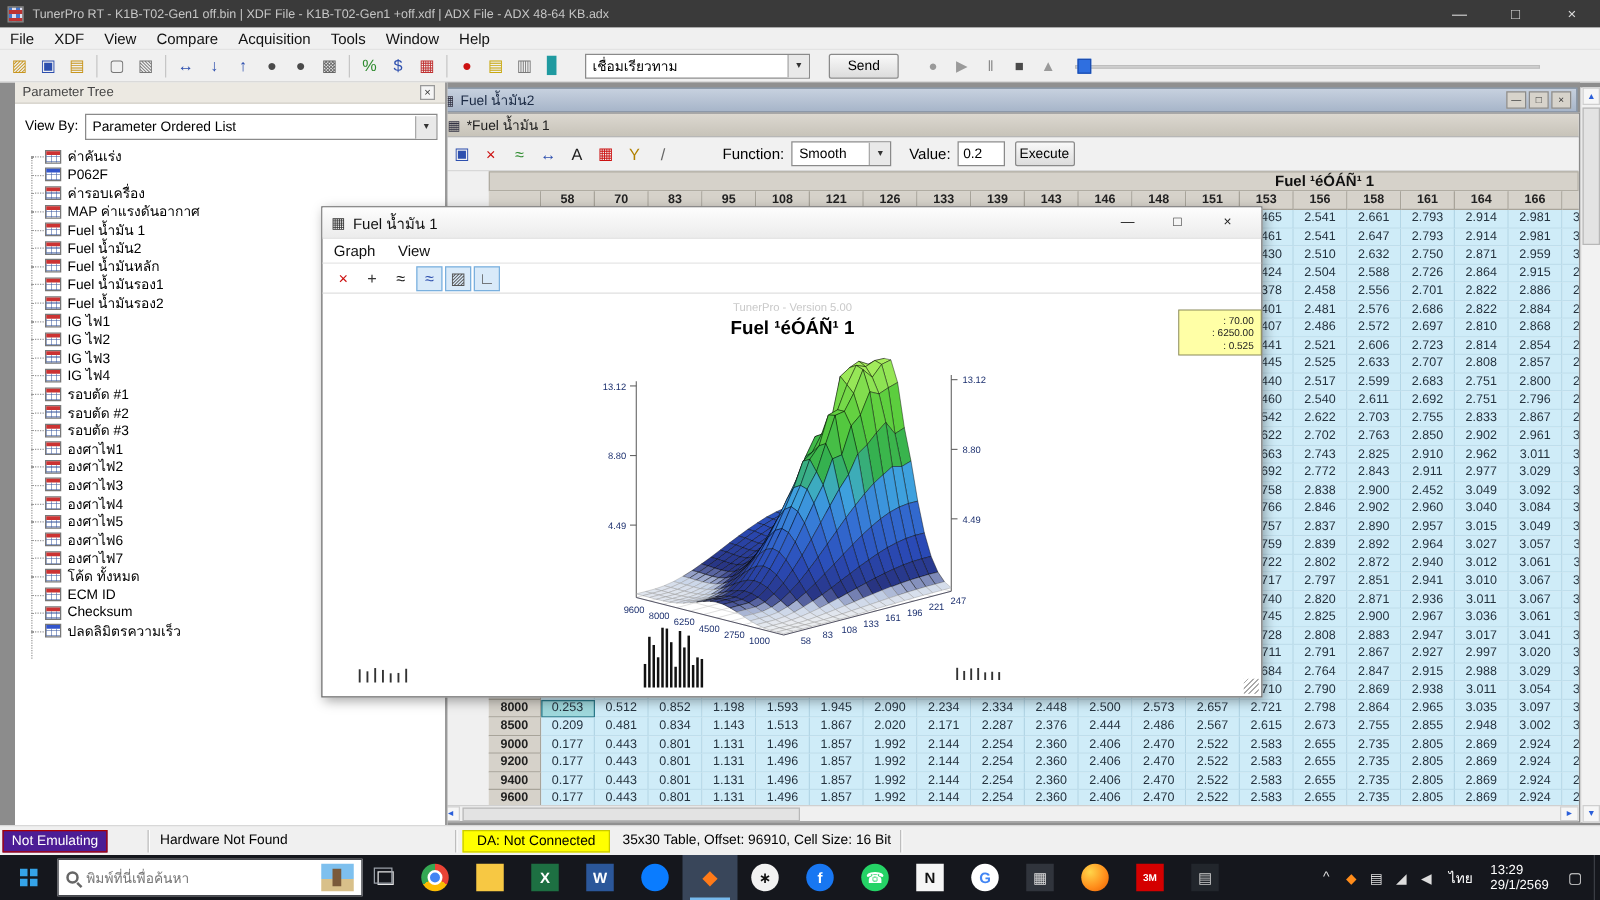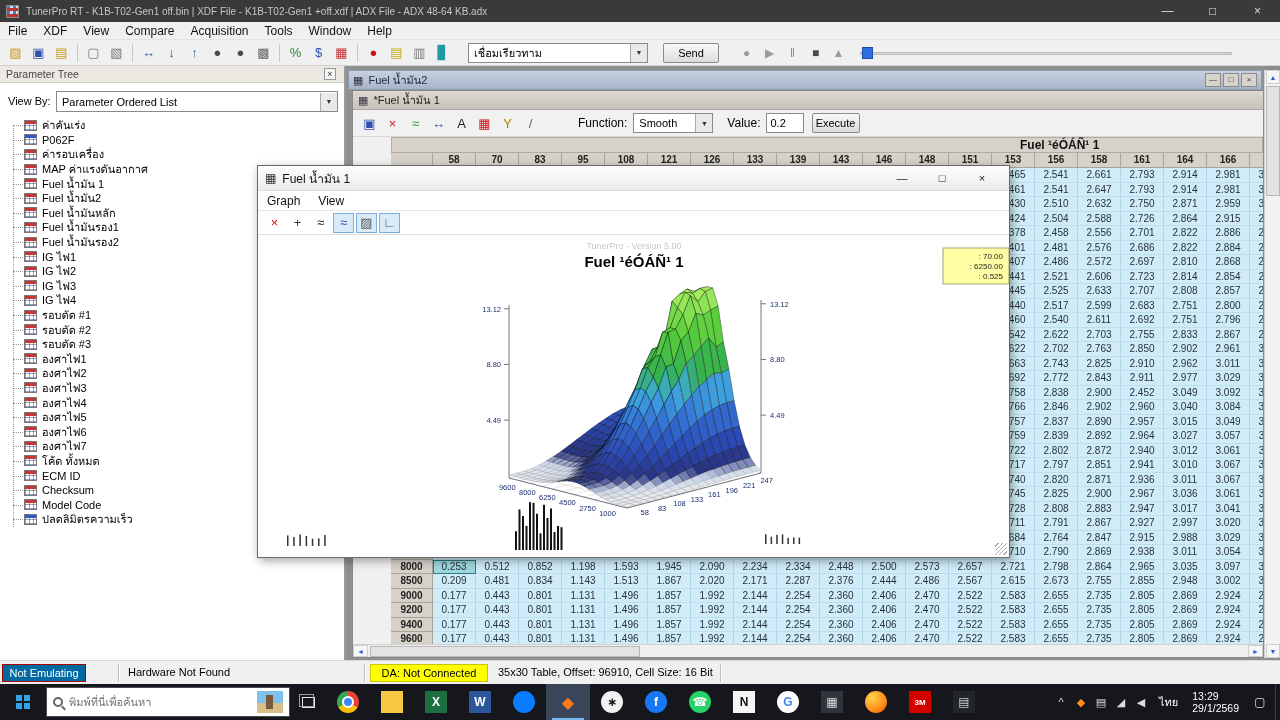"Parameter Tree" .tree-panel { left: 0 -> 12px }
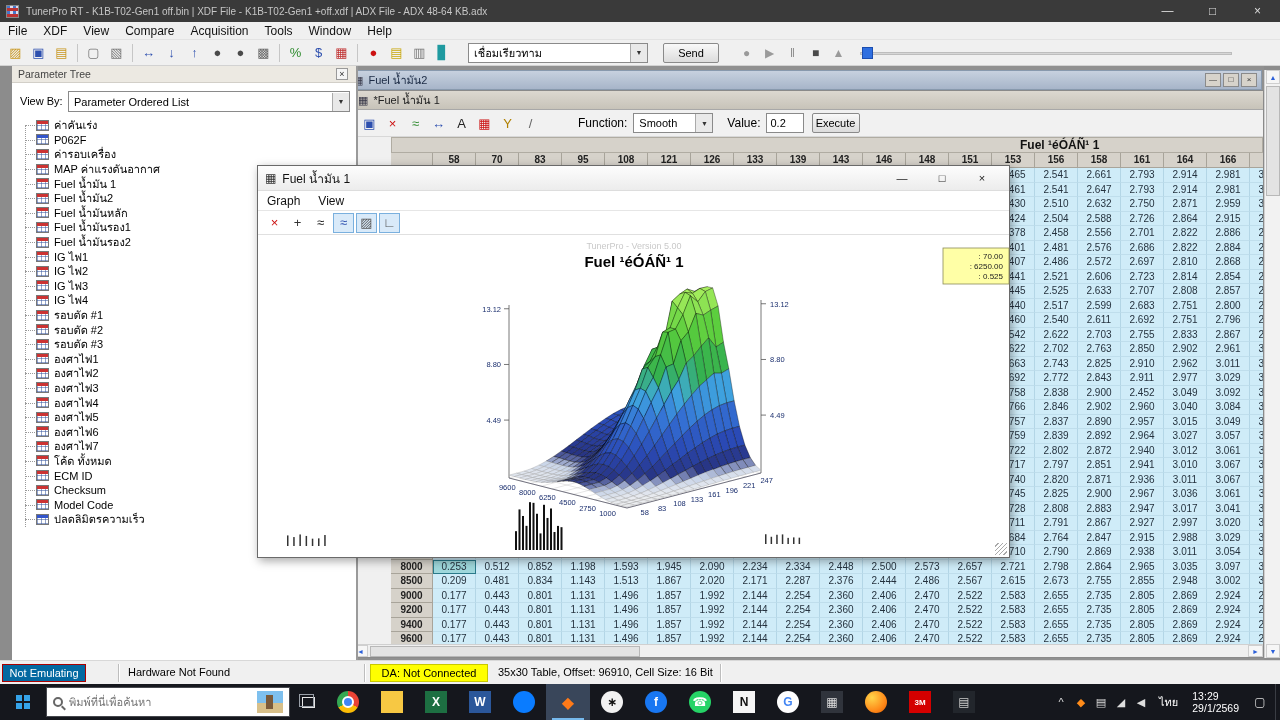"Model Code" div.tree-item { html: <div> <div></div> <div>Model Code</div> </div> -> none }
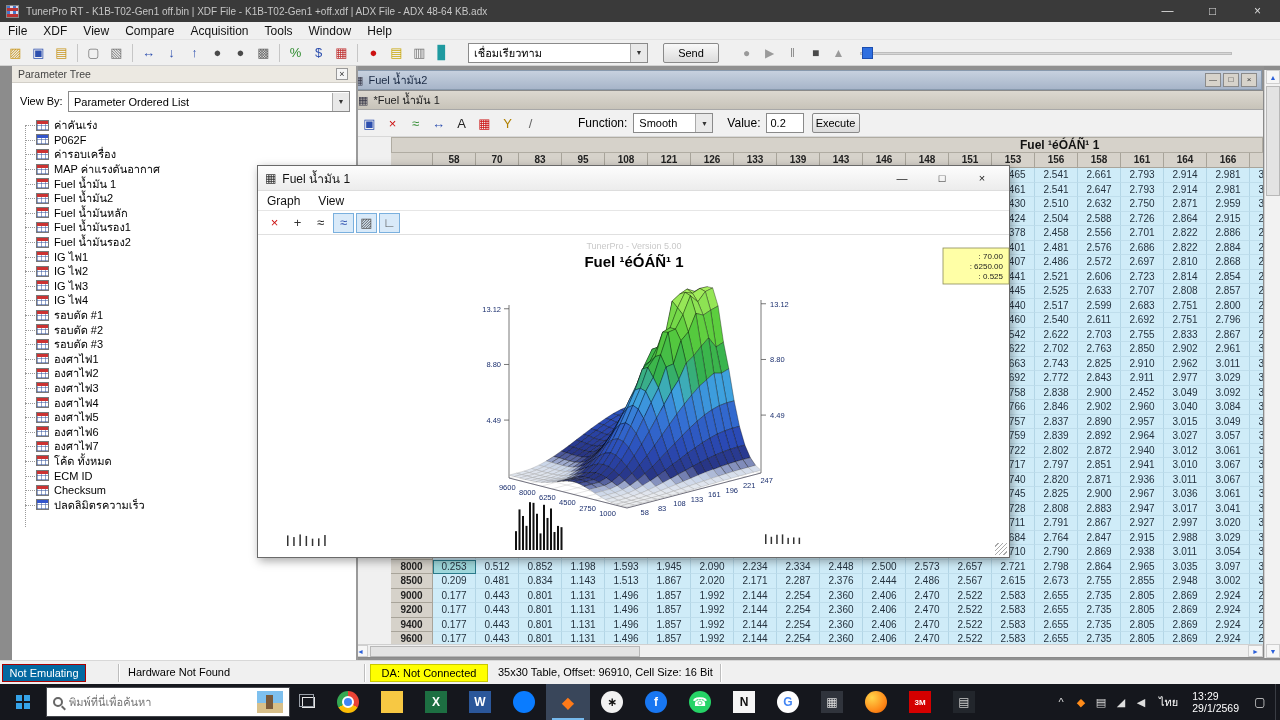"Not Emulating" .sb-emul { background: #0369a1 -> #4c1d95 }
